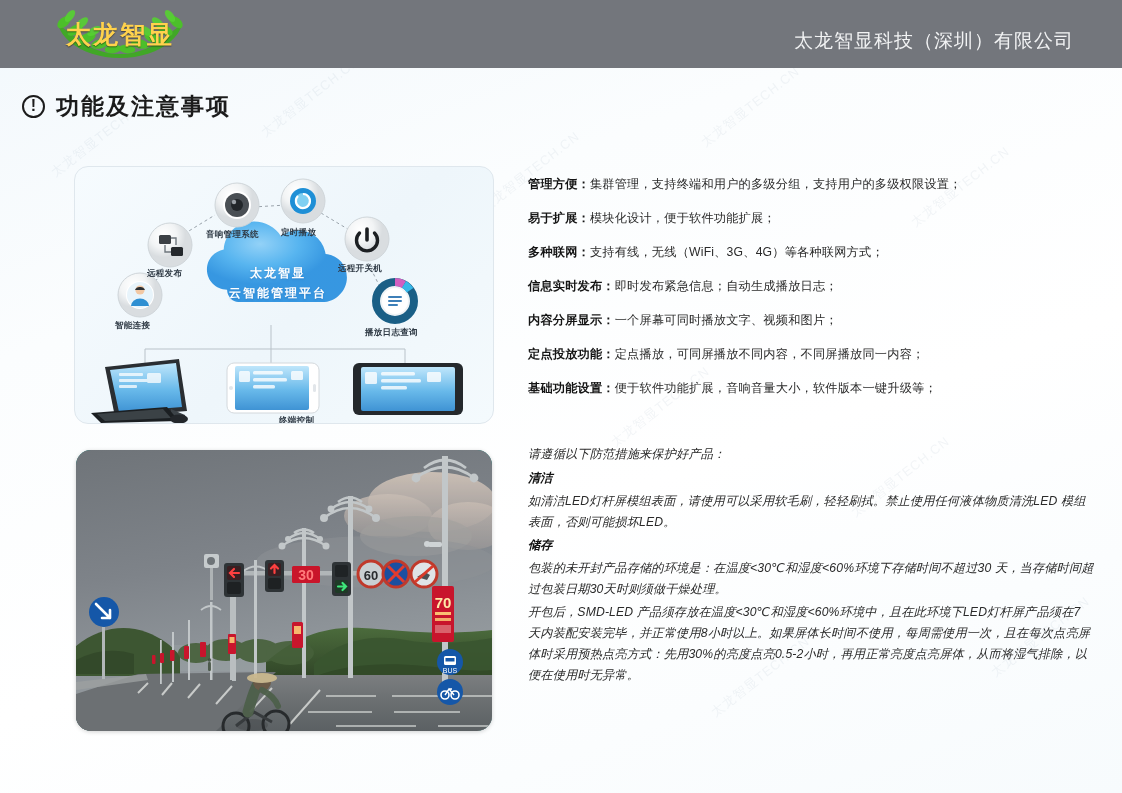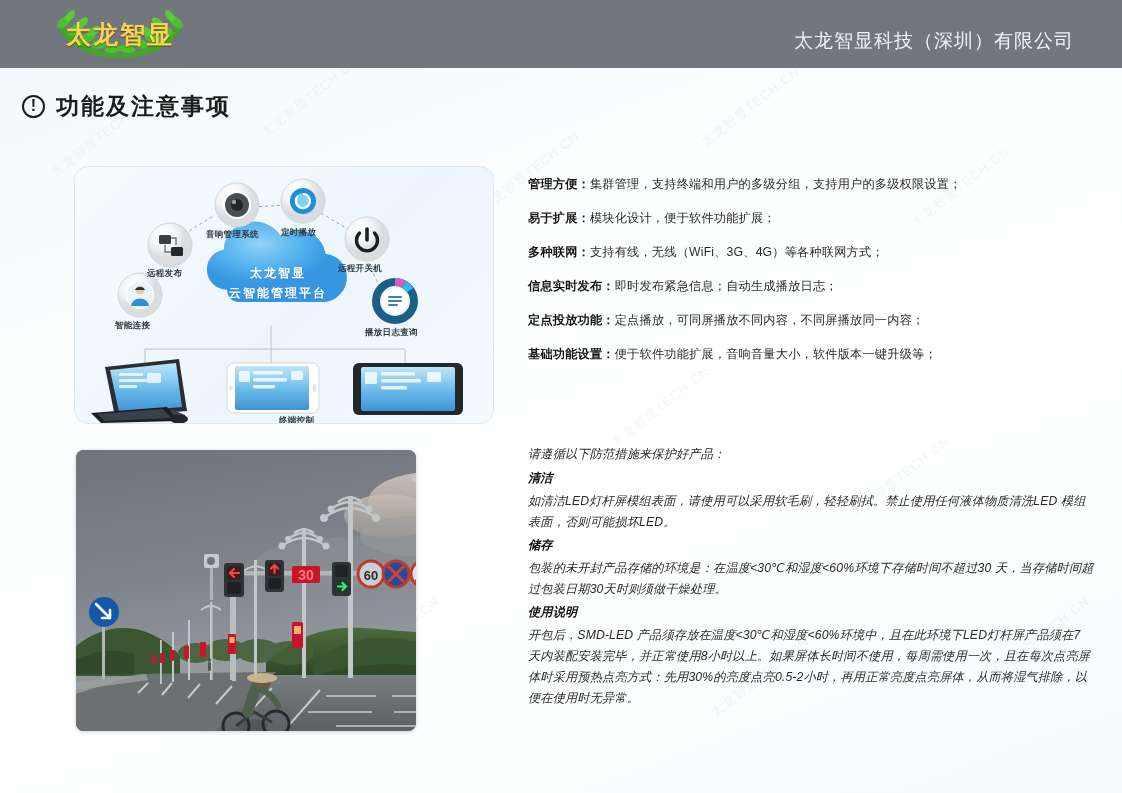"内容分屏显示：一个屏幕可同时播放文字、视频和图片；" div.feat { html: none -> <div><b>内容分屏显示：</b><span>一个屏幕可同时播放文字、视频和图片；</span></div> }
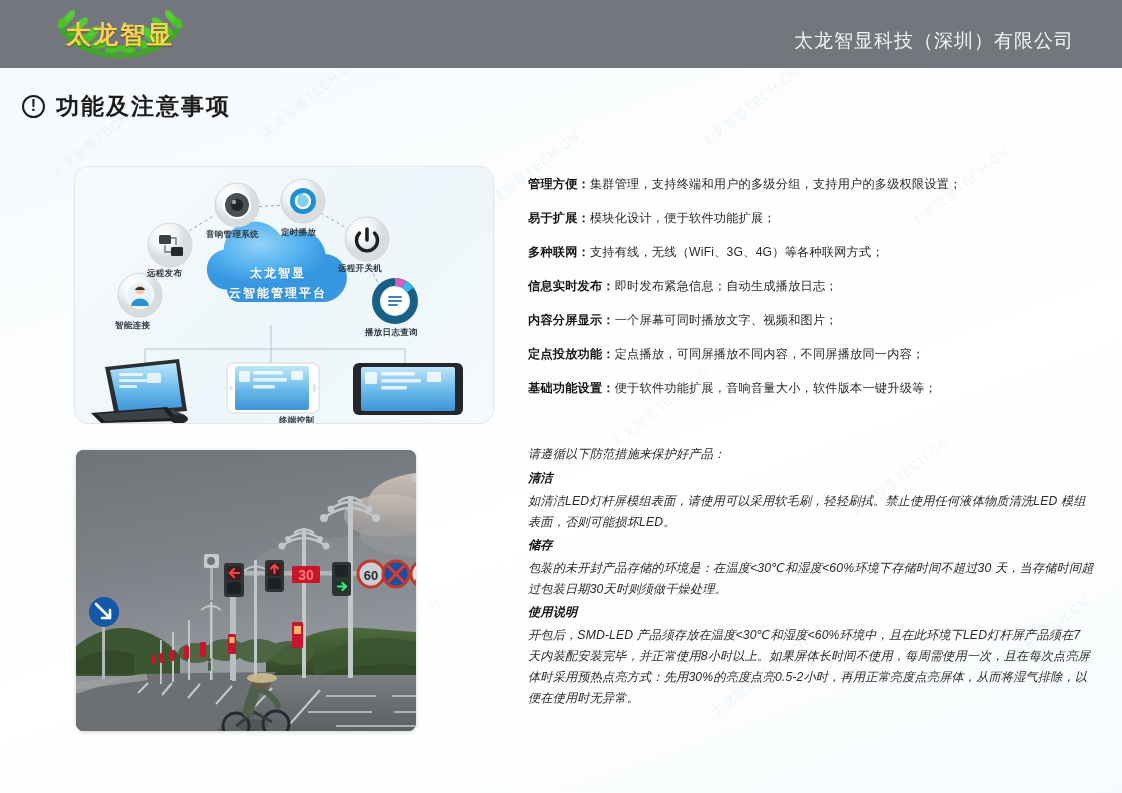"30" .photo { border-radius: 8px -> 15px; width: 340px -> 416px }
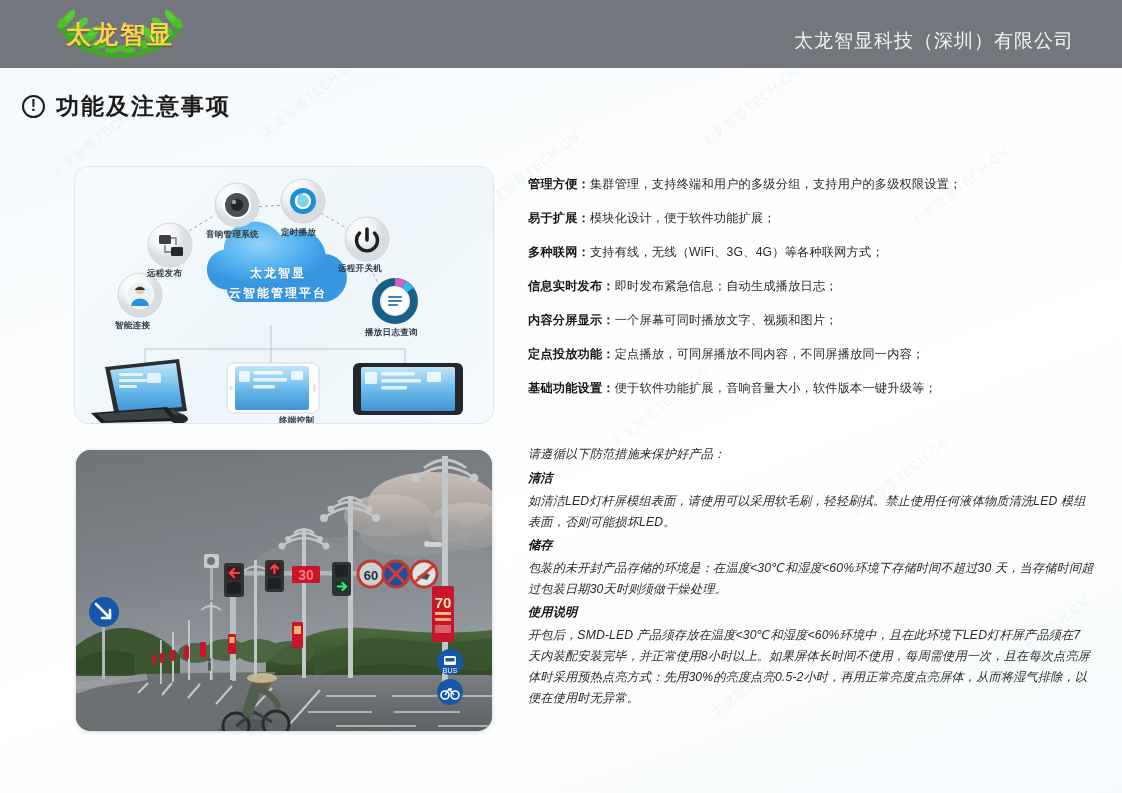"使用说明" p.hd { html: <p>使用说明</p> -> none }
